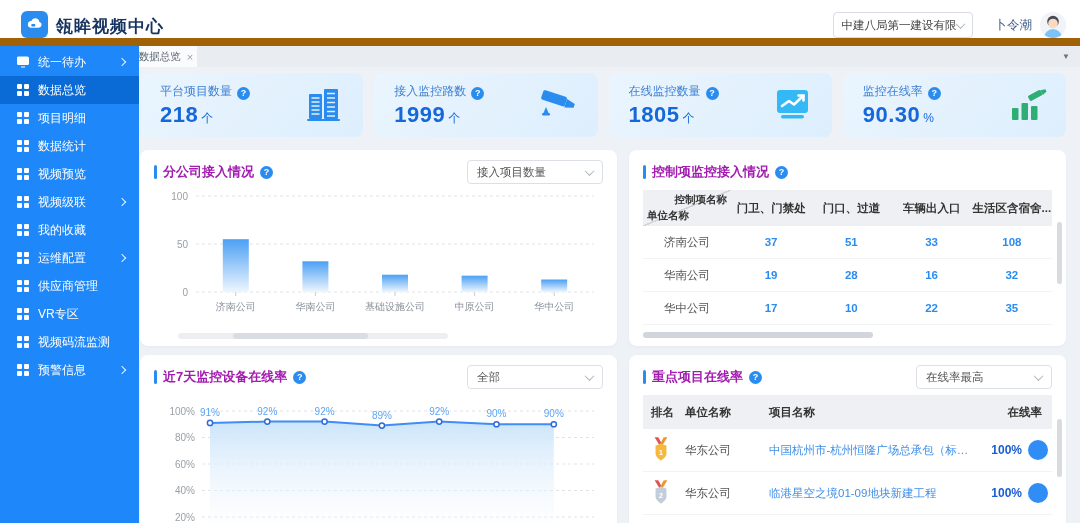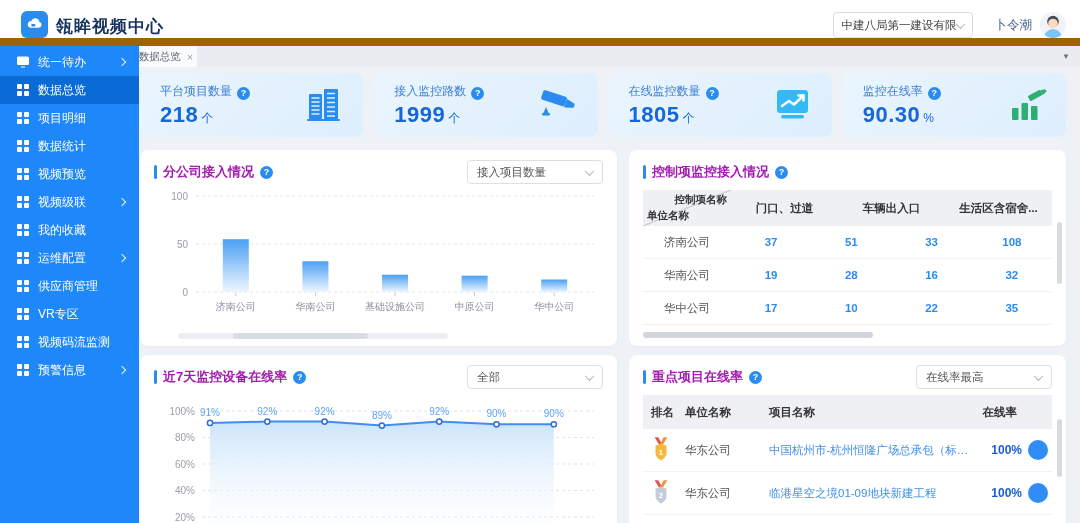"门卫、门禁处" div.ct-col { html: none -> <div>门卫、门禁处</div> }
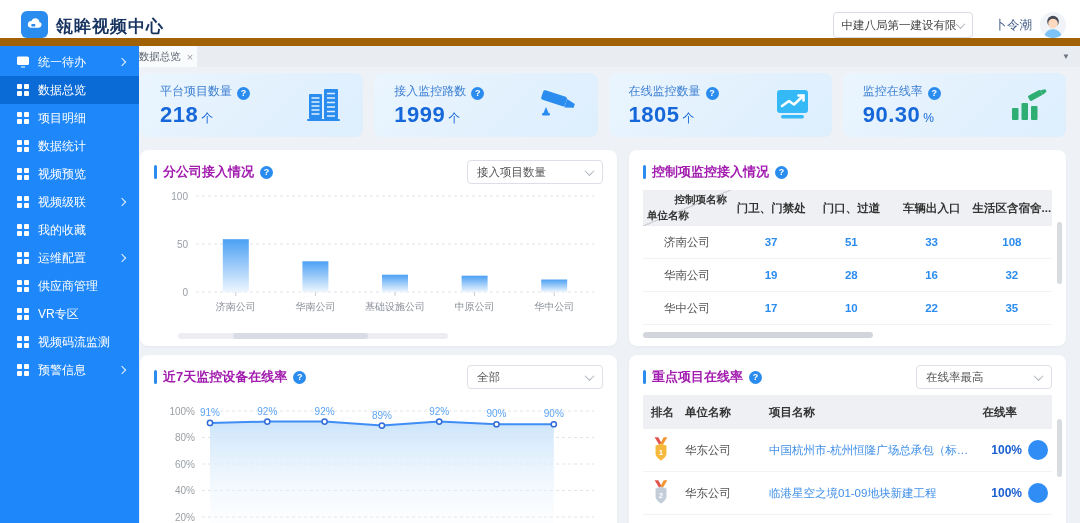"在线率" .pt-rate { padding-right: 35px -> 10px }
